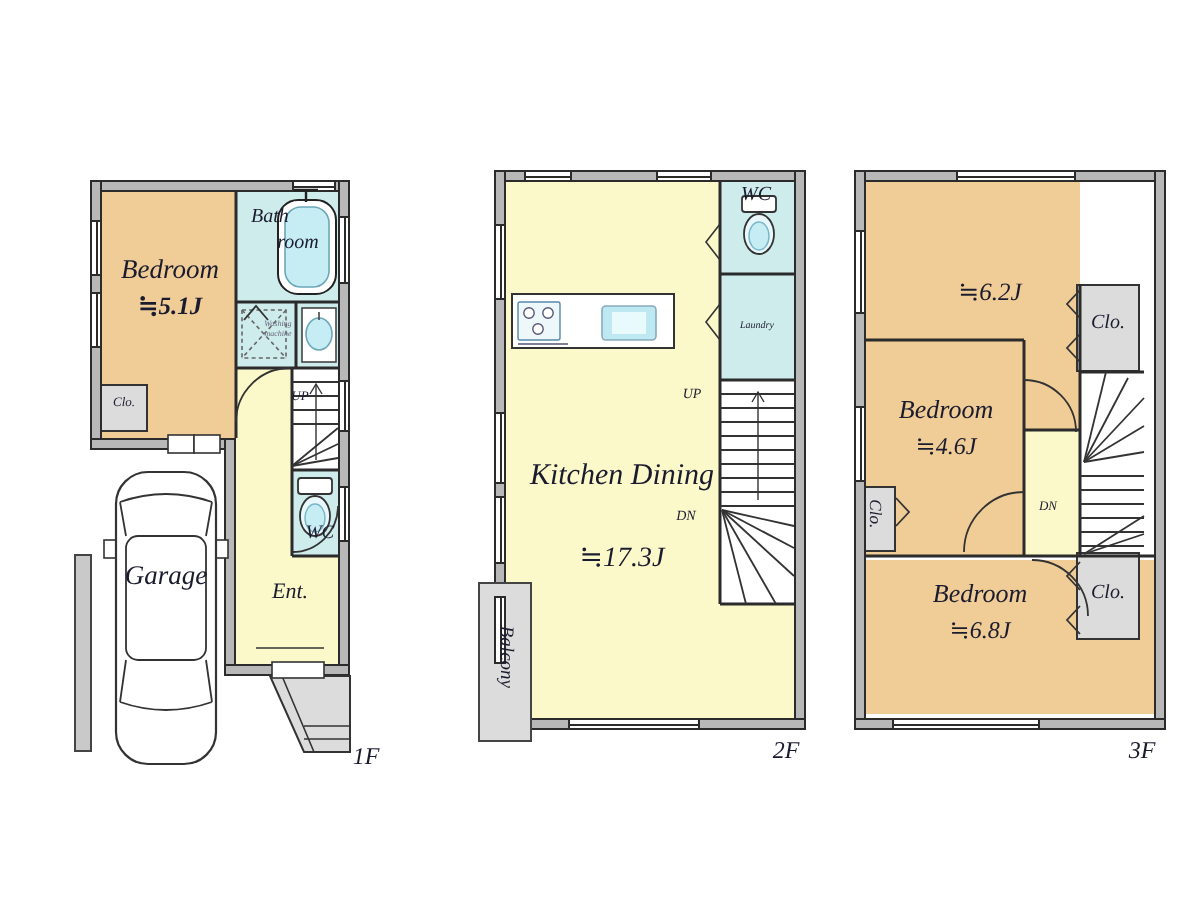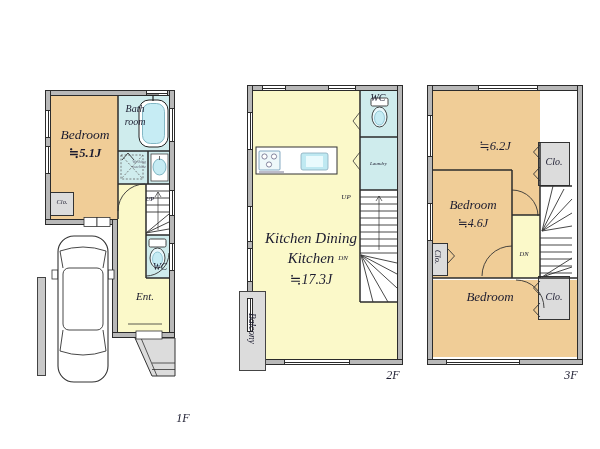"room" div.lbl { left: 117px -> 131px }
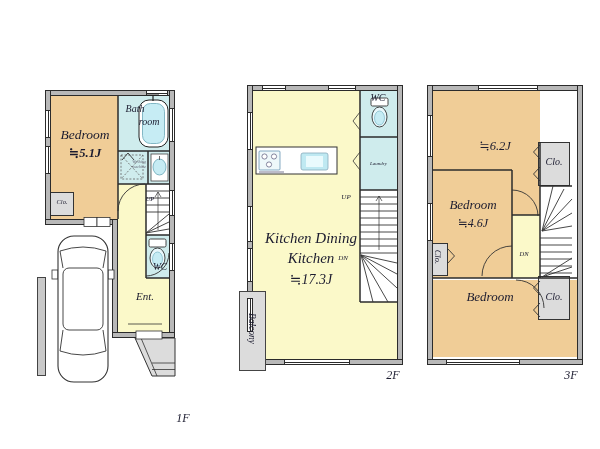"Kitchen" div.lbl { html: <div>Kitchen</div> -> none }
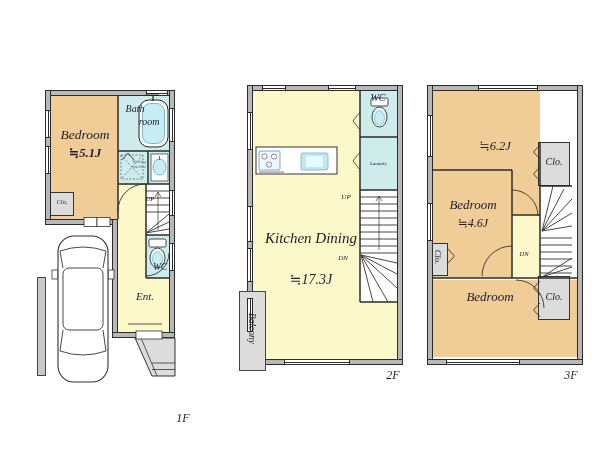"Garage" div.lbl { html: none -> <div>Garage</div> }
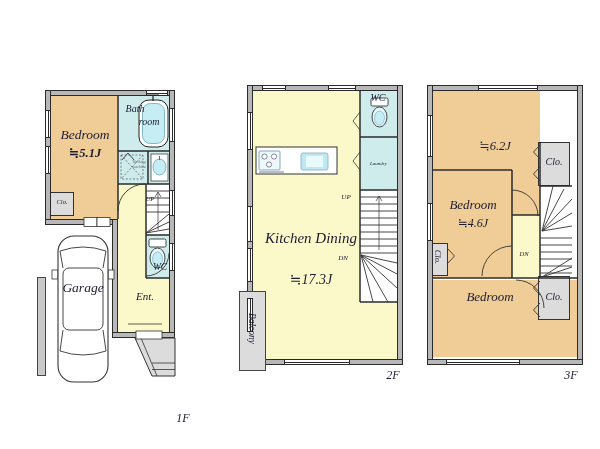"≒6.8J" div.lbl { html: none -> <div>≒6.8J</div> }
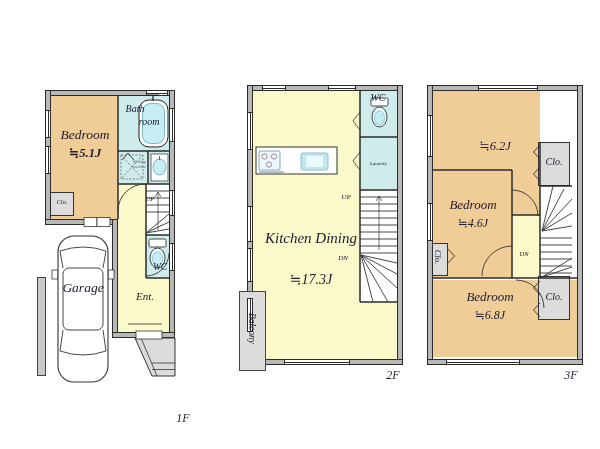"1F" div.lbl { margin-top: 40px -> none }
